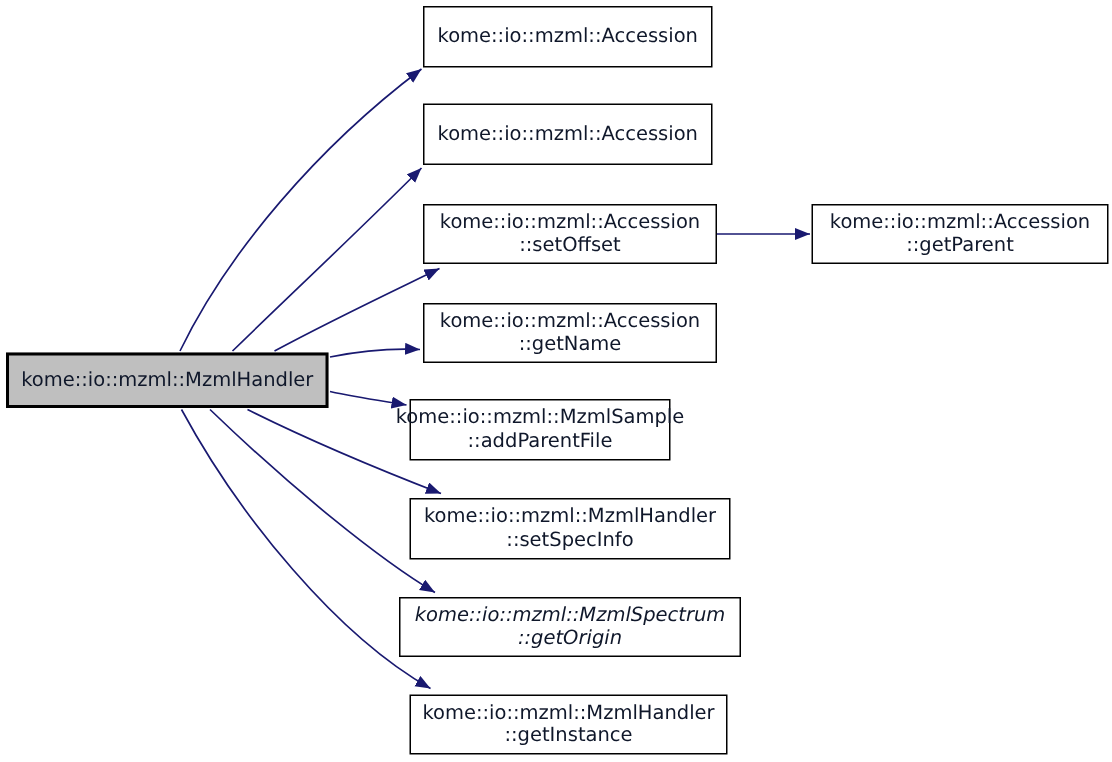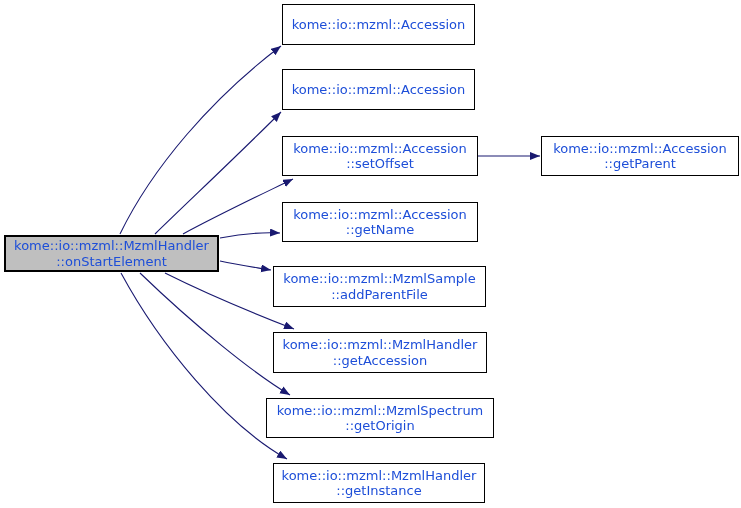"kome::io::mzml::Accession" .node { color: #1d4ed8 -> #0f172a }
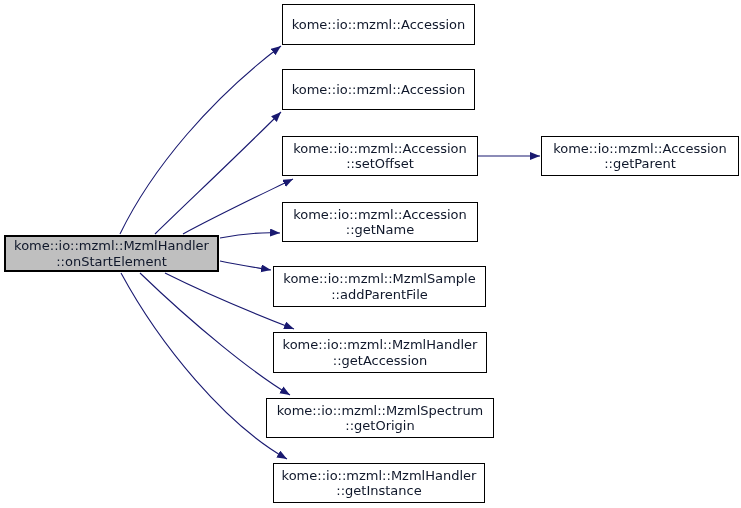"::onStartElement" span { html: <span>::onStartElement</span> -> none }
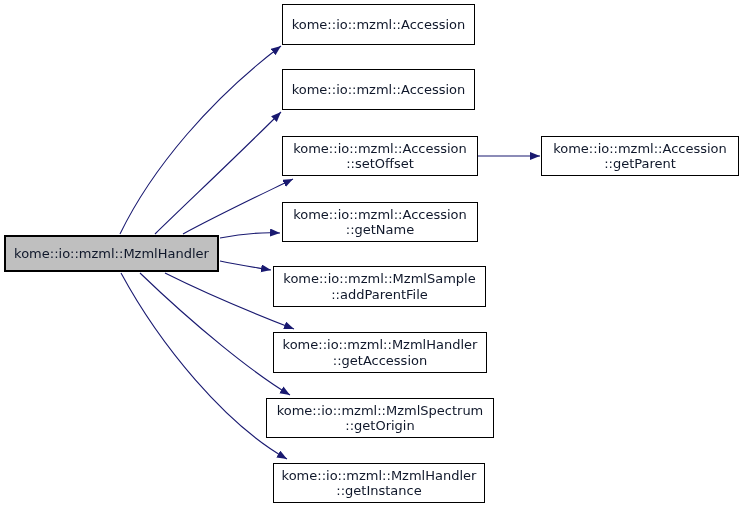"kome::io::mzml::MzmlSample" div.node { width: 213px -> 174px }
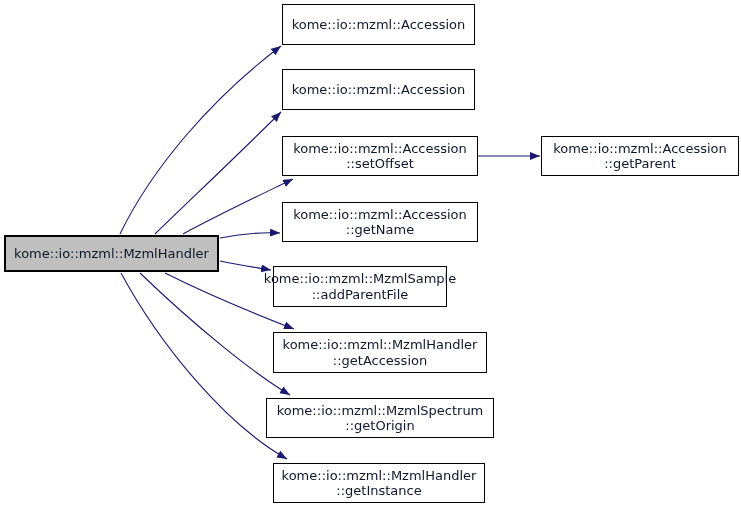"::getAccession" span { text: ::getAccession -> ::setSpecInfo }
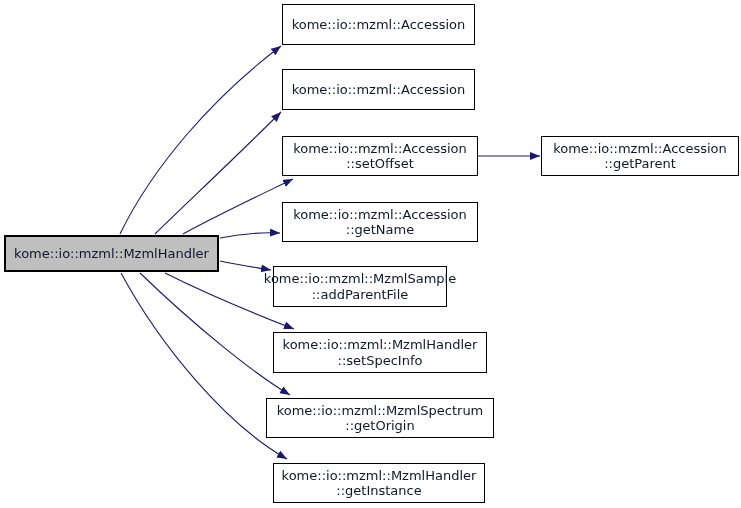"kome::io::mzml::MzmlSpectrum" div.node { font-style: none -> italic }
